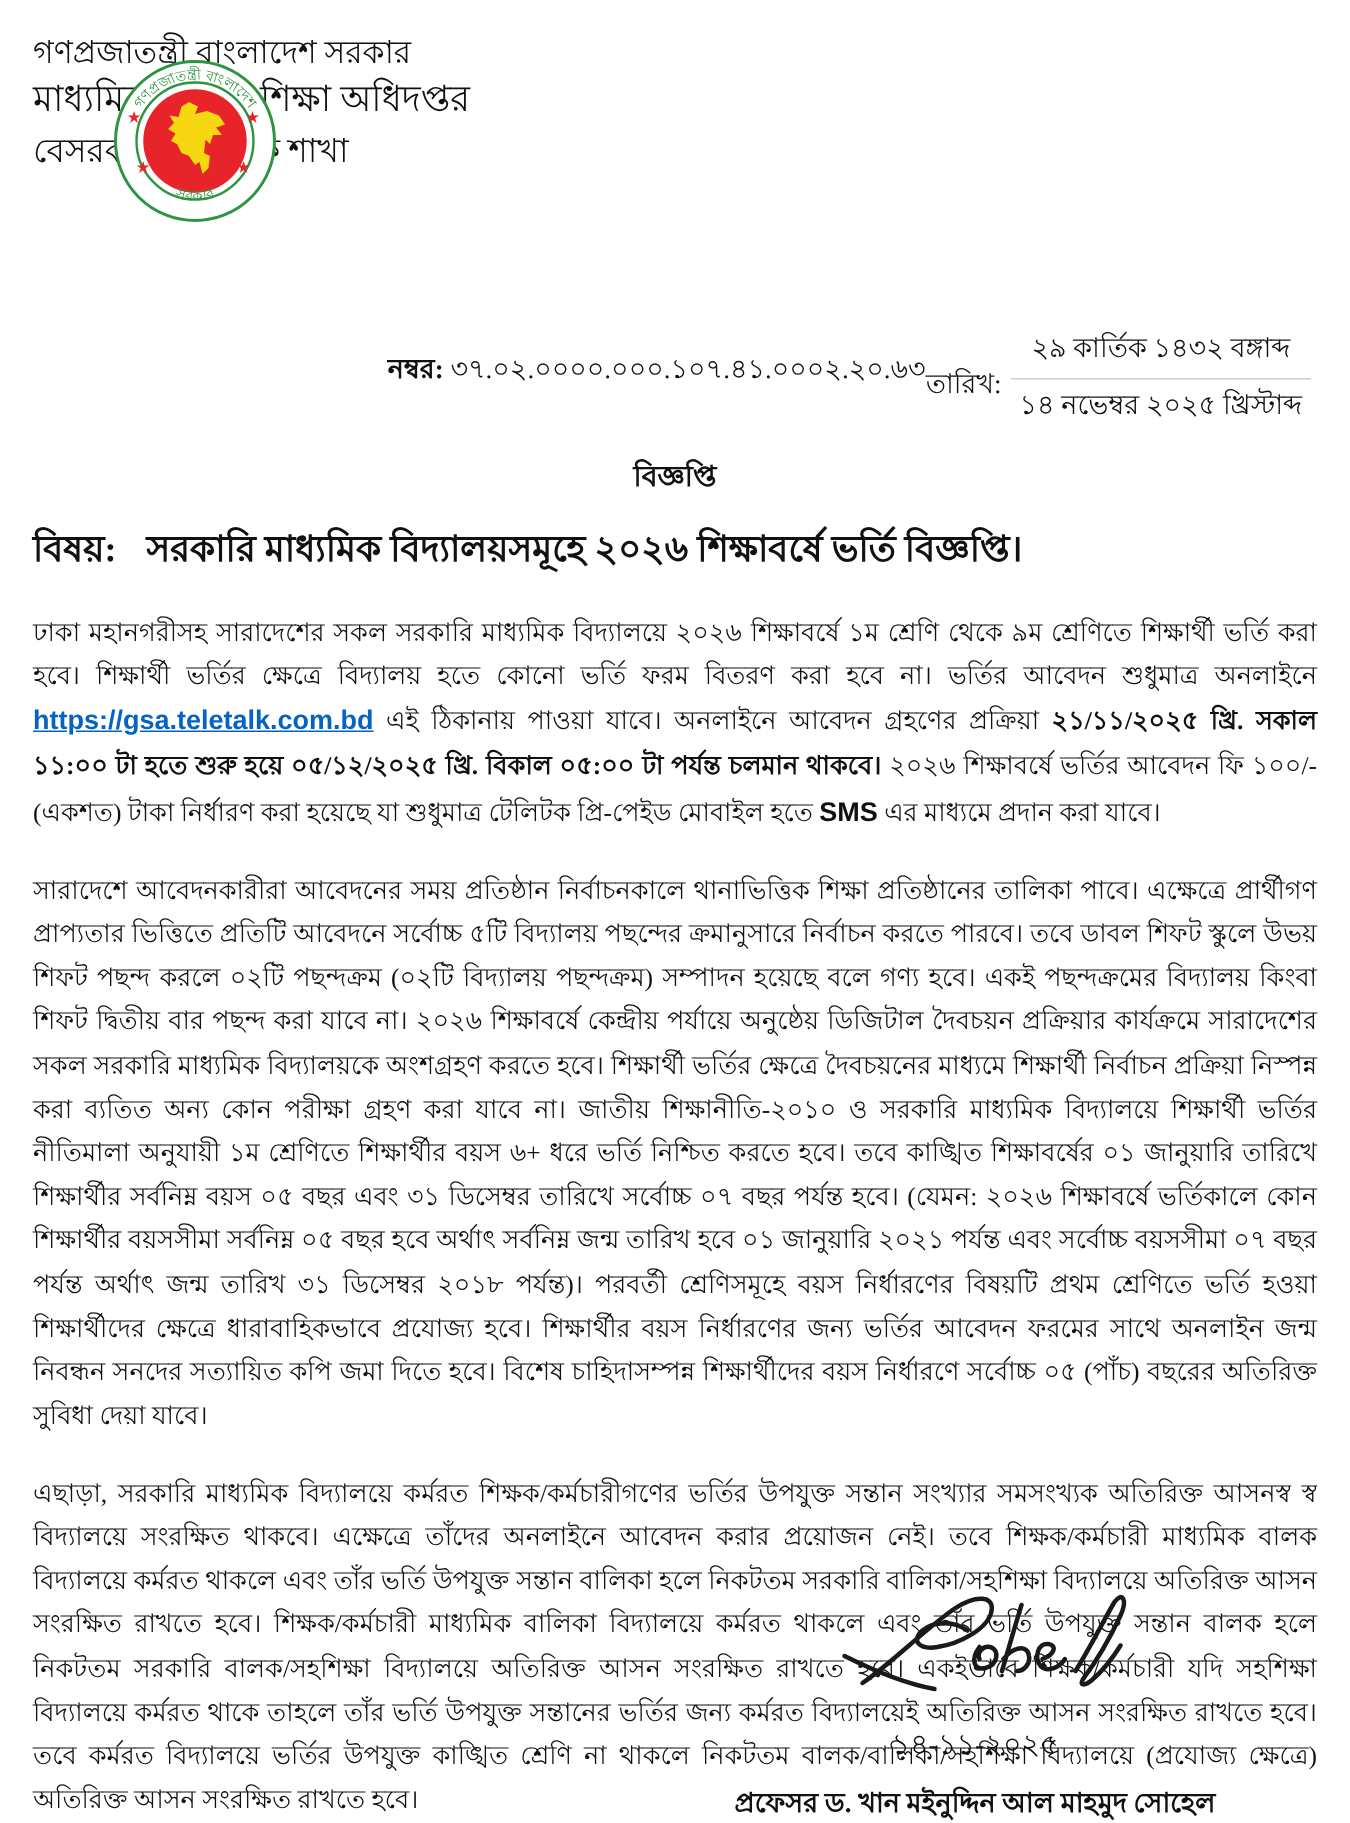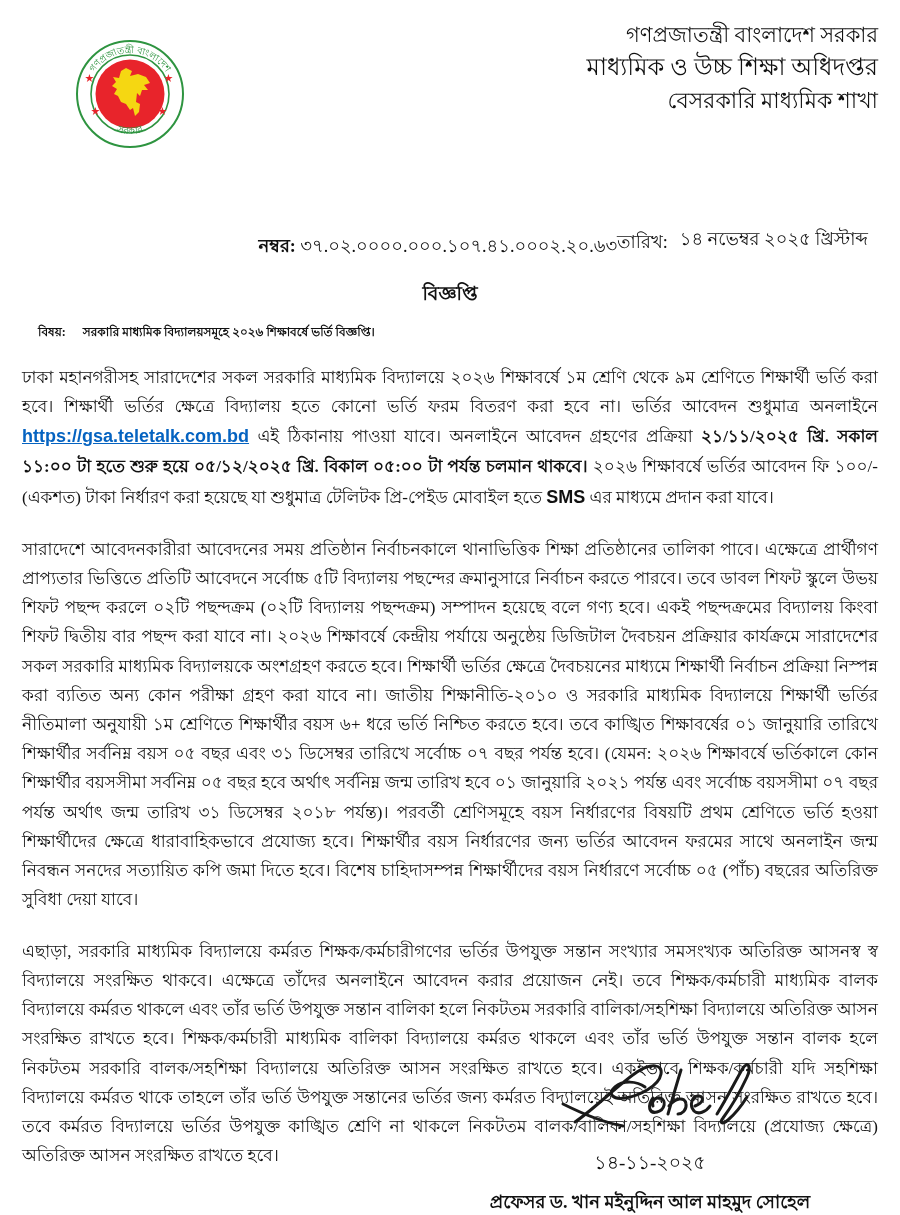"গণপ্রজাতন্ত্রী বাংলাদেশ সরকার" .head-center { text-align: right -> left }
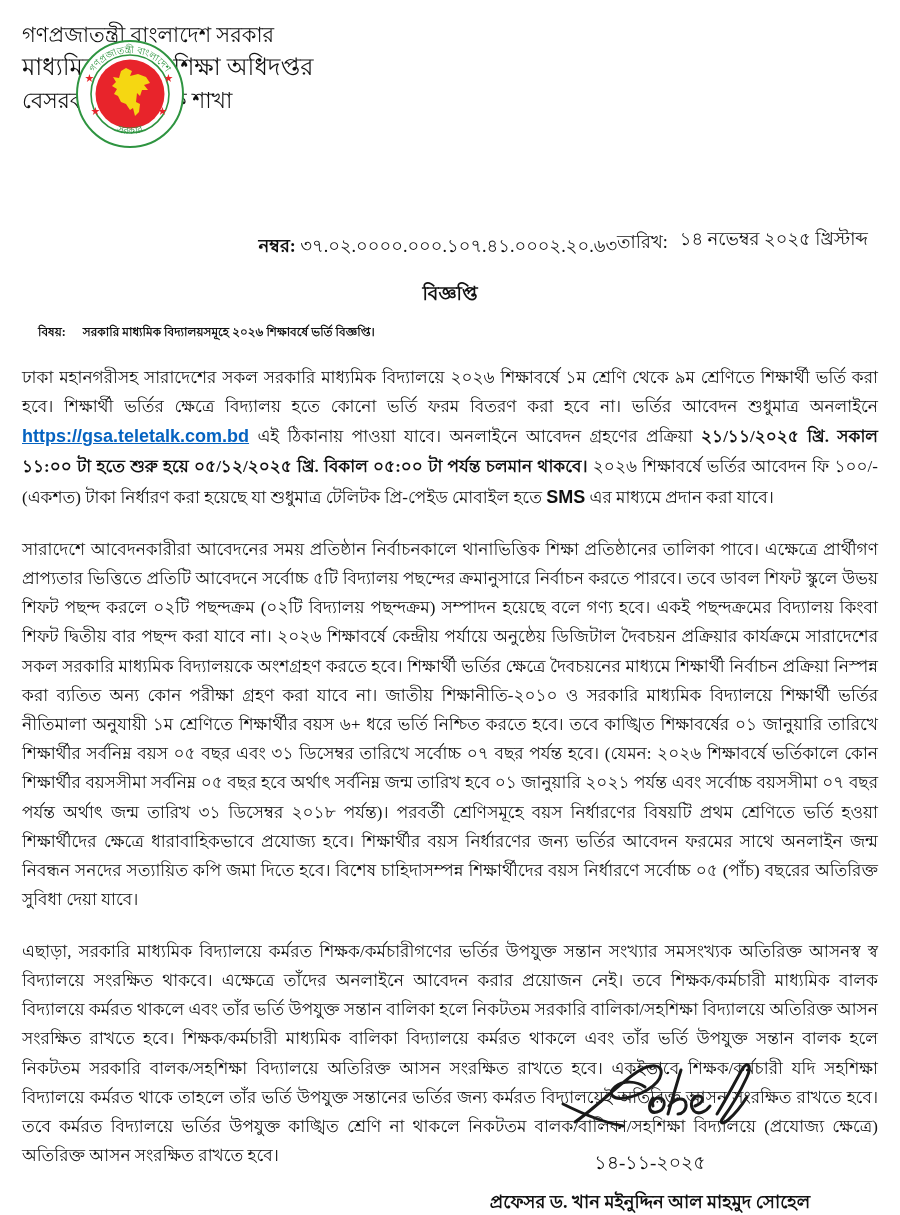"২৯ কার্তিক ১৪৩২ বঙ্গাব্দ" span.date-top { html: none -> <span>২৯ কার্তিক ১৪৩২ বঙ্গাব্দ</span> }
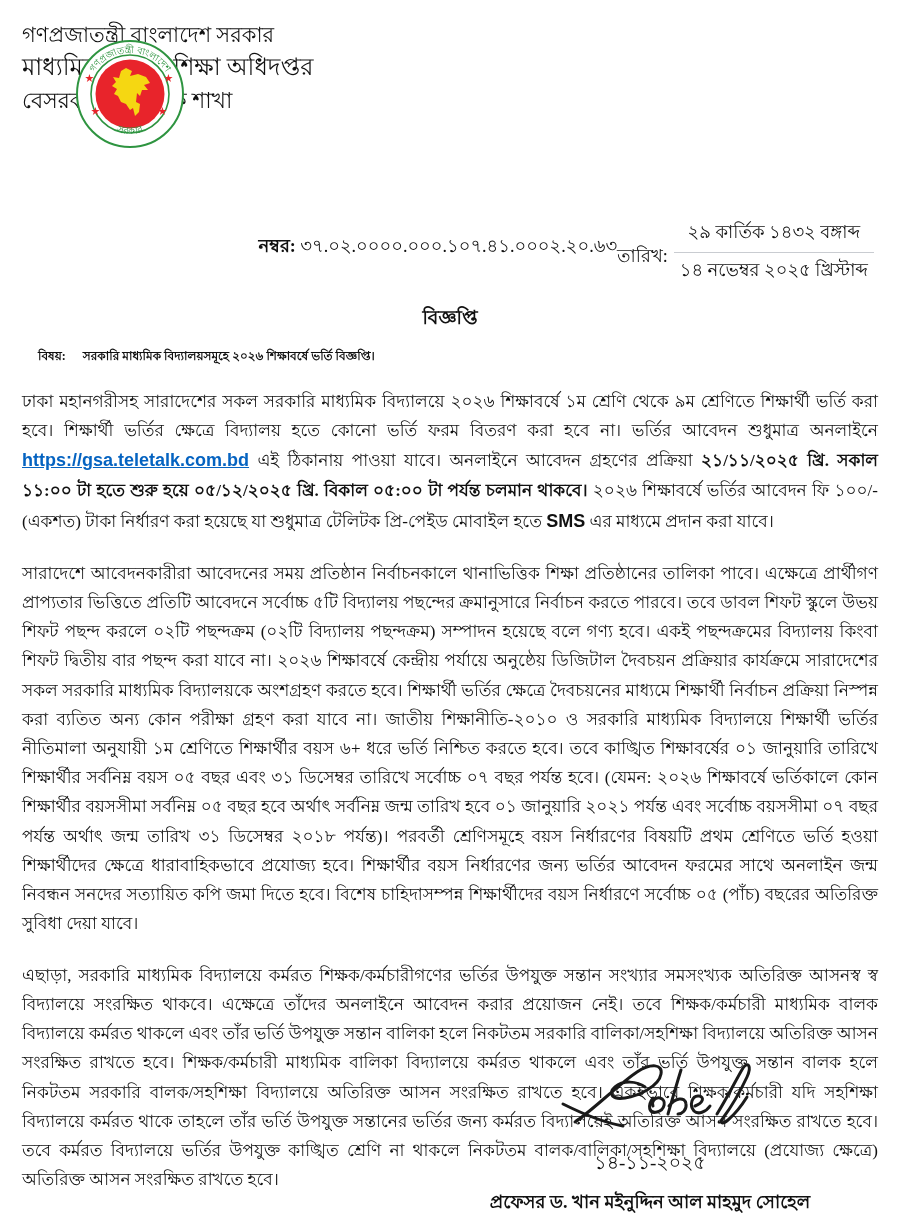"বিষয়: সরকারি মাধ্যমিক বিদ্যালয়সমূহে" .subject-line { font-size: 12px -> 24px; margin-left: 16px -> none }
